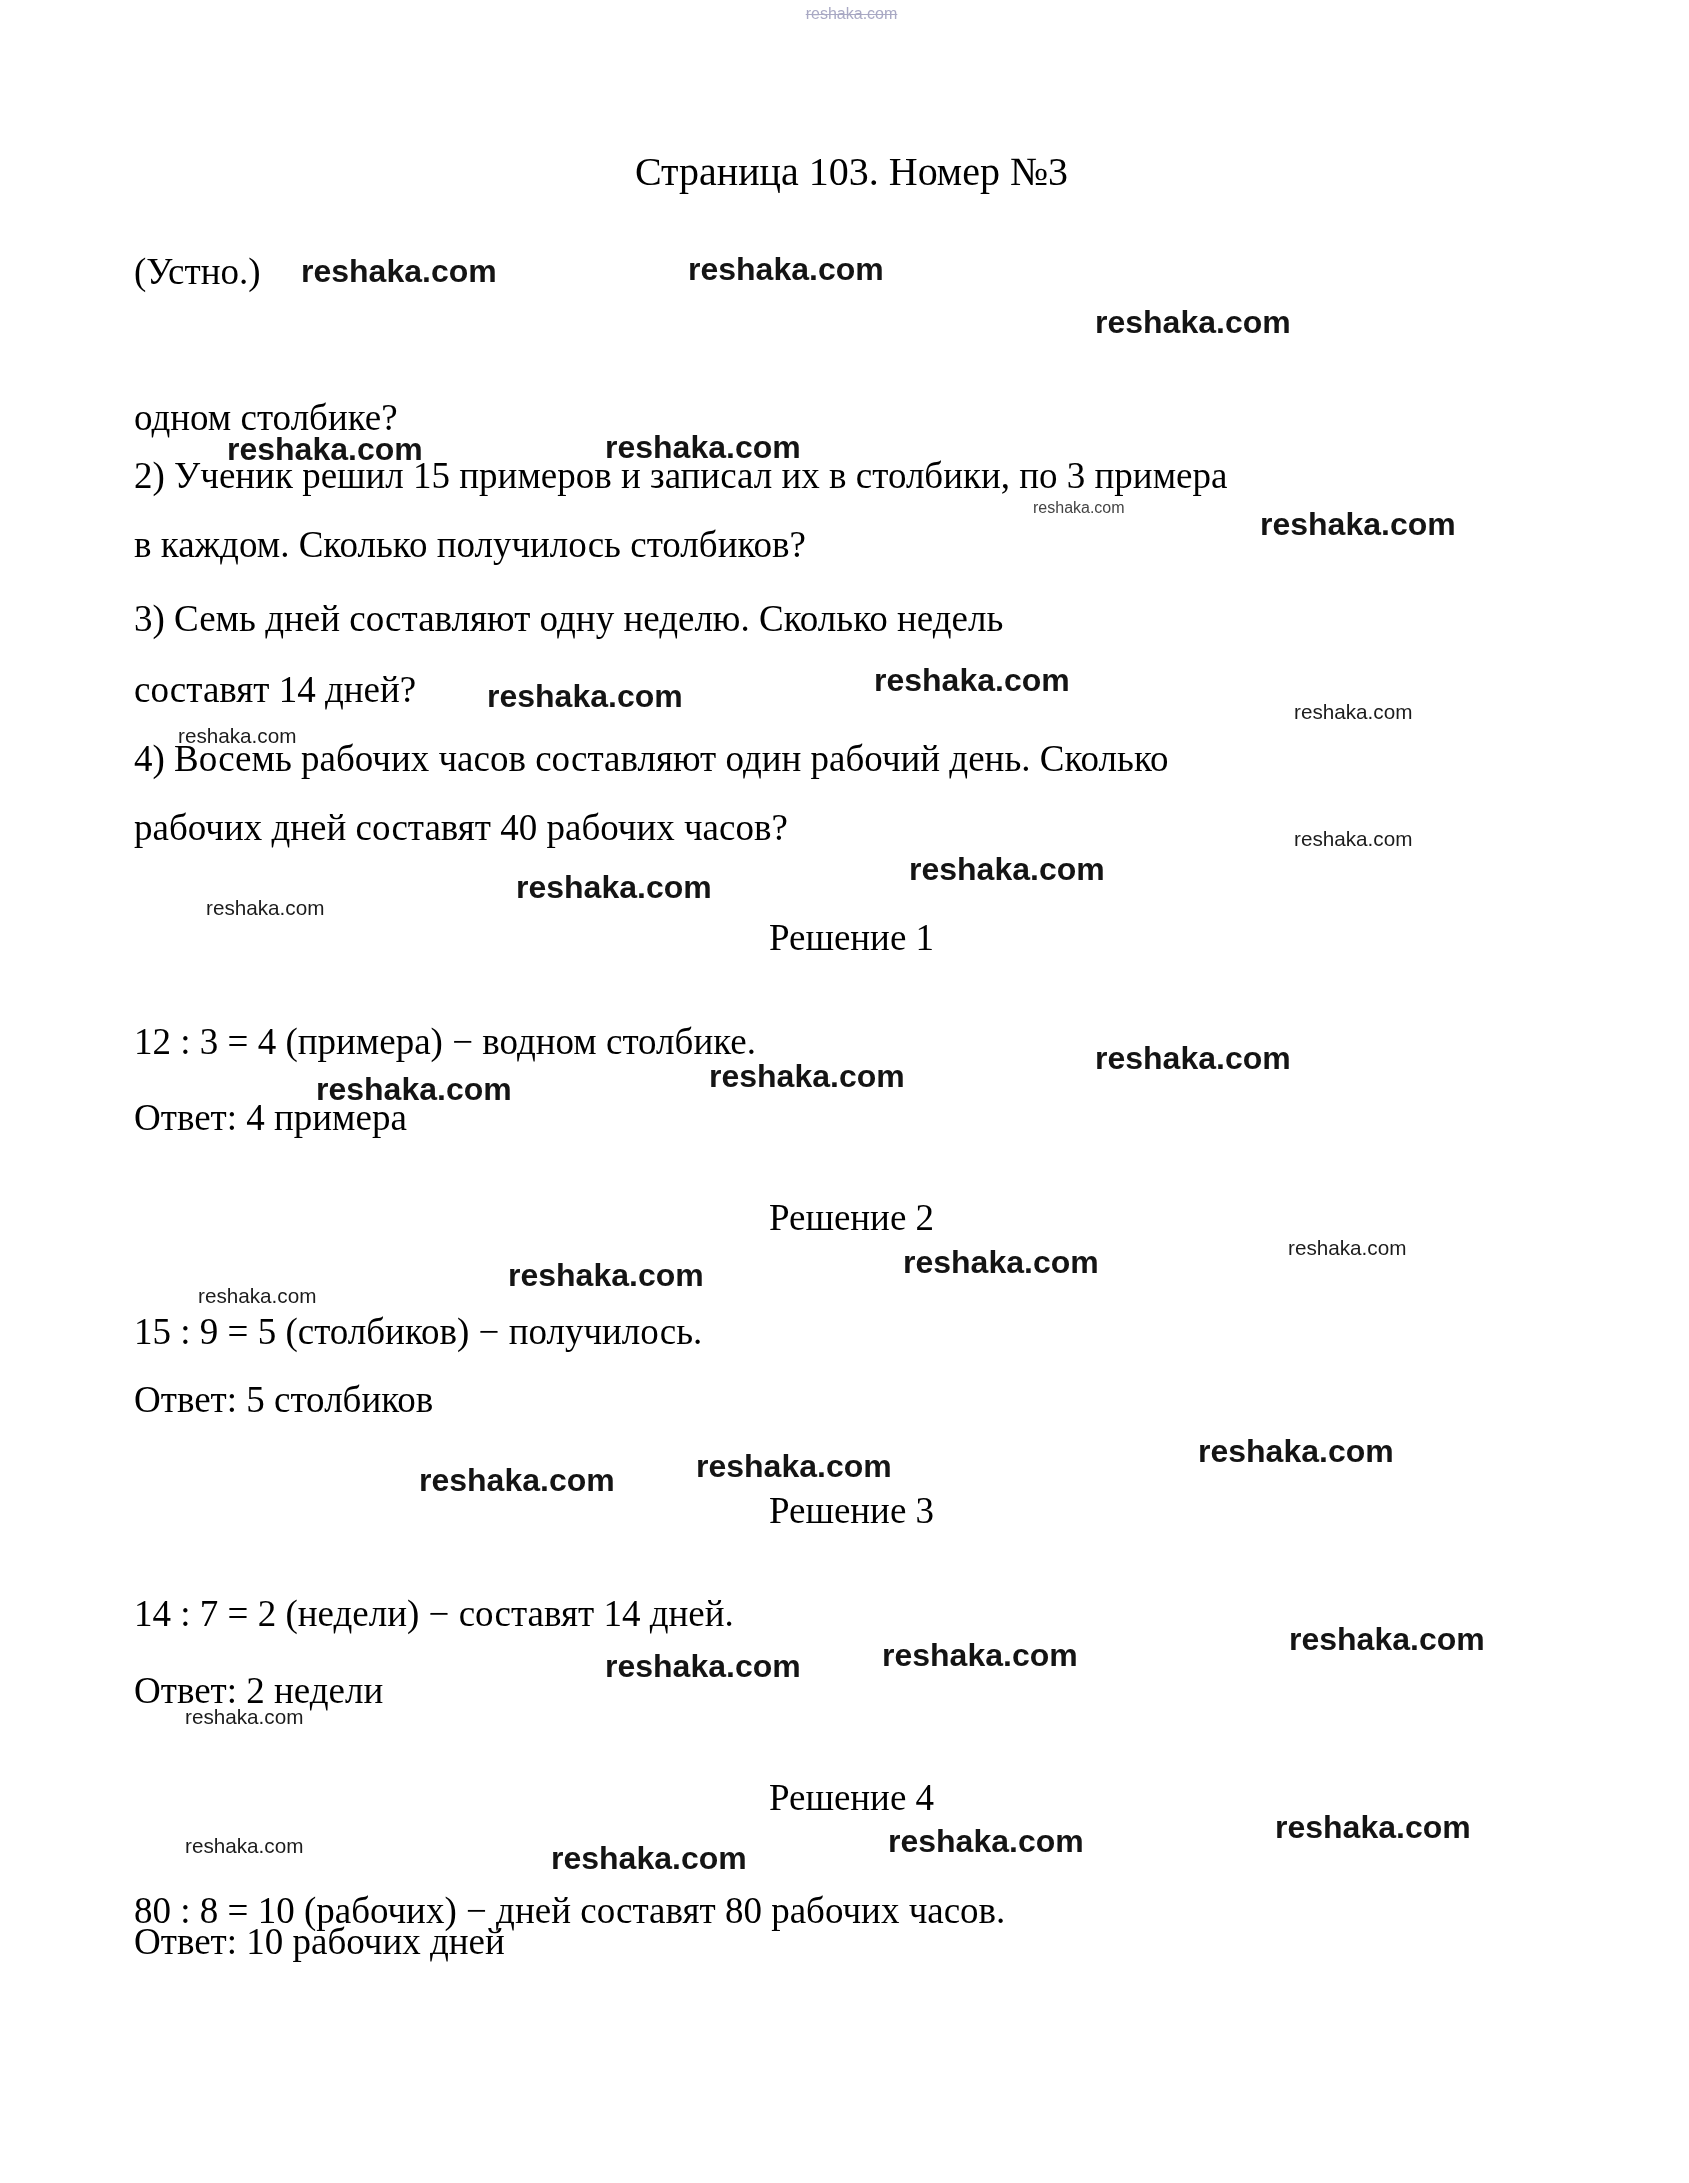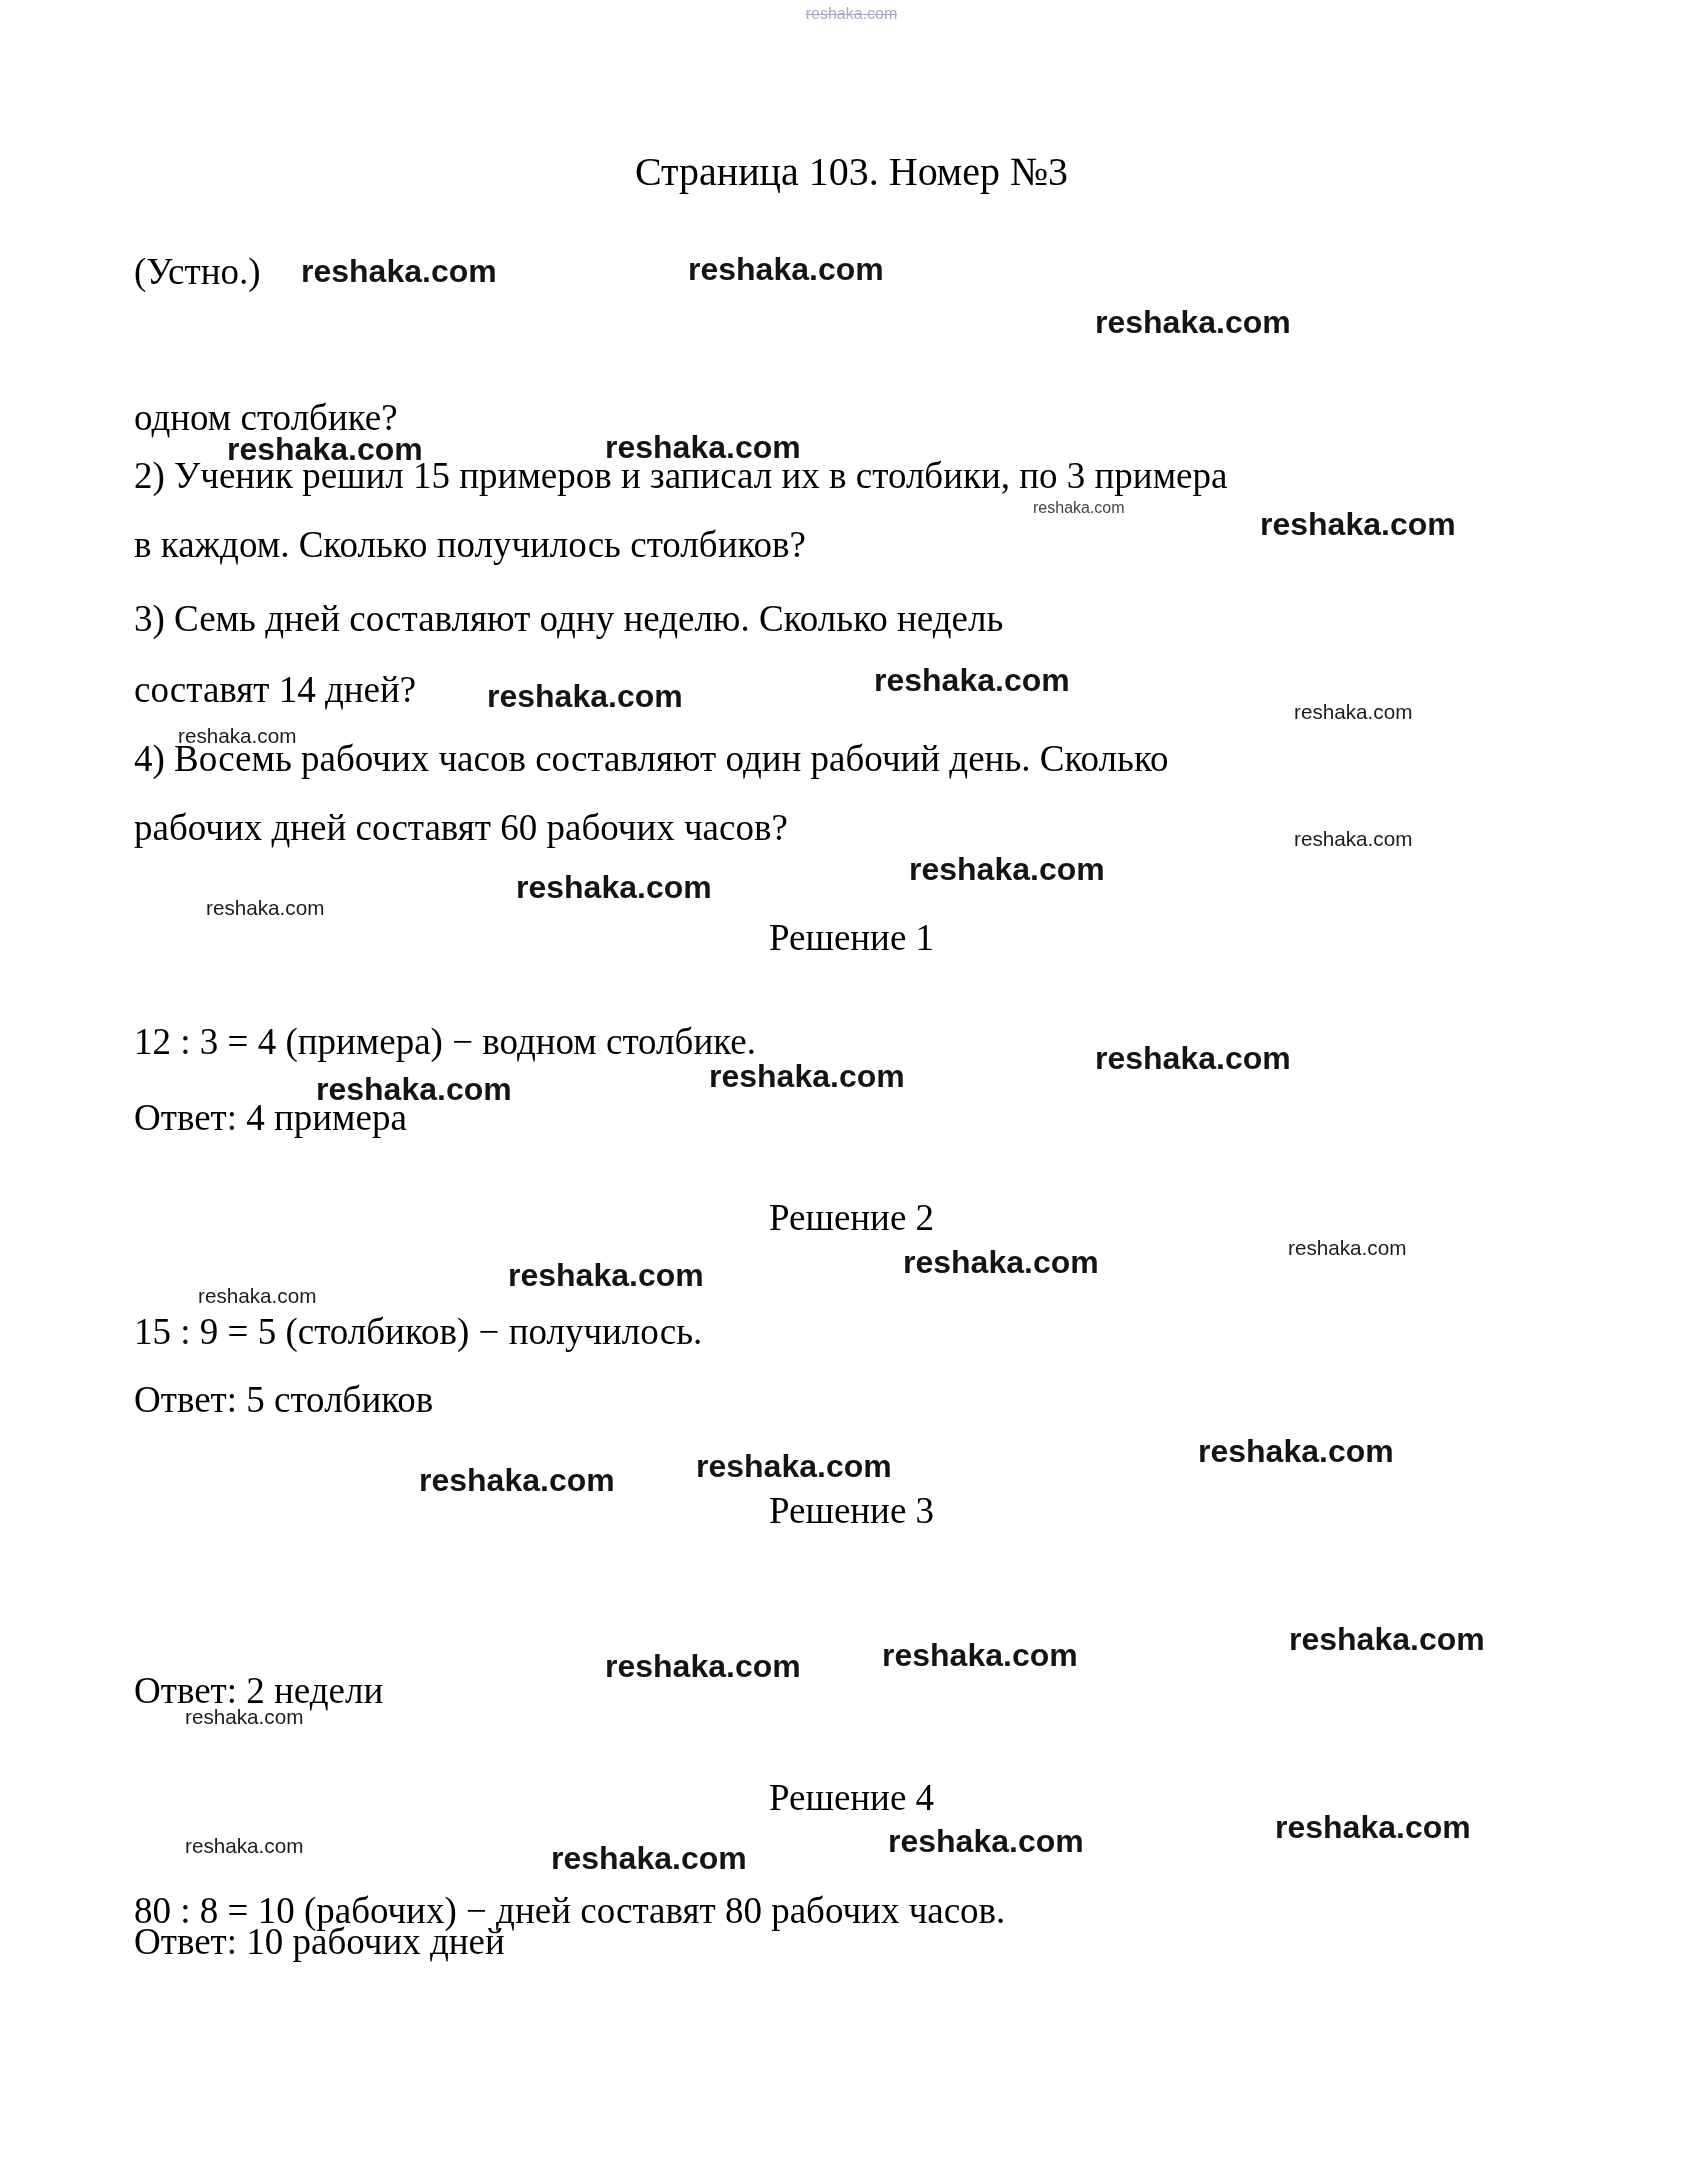"рабочих дней составят 60 рабочих" div.abs { text: 60 -> 40 }
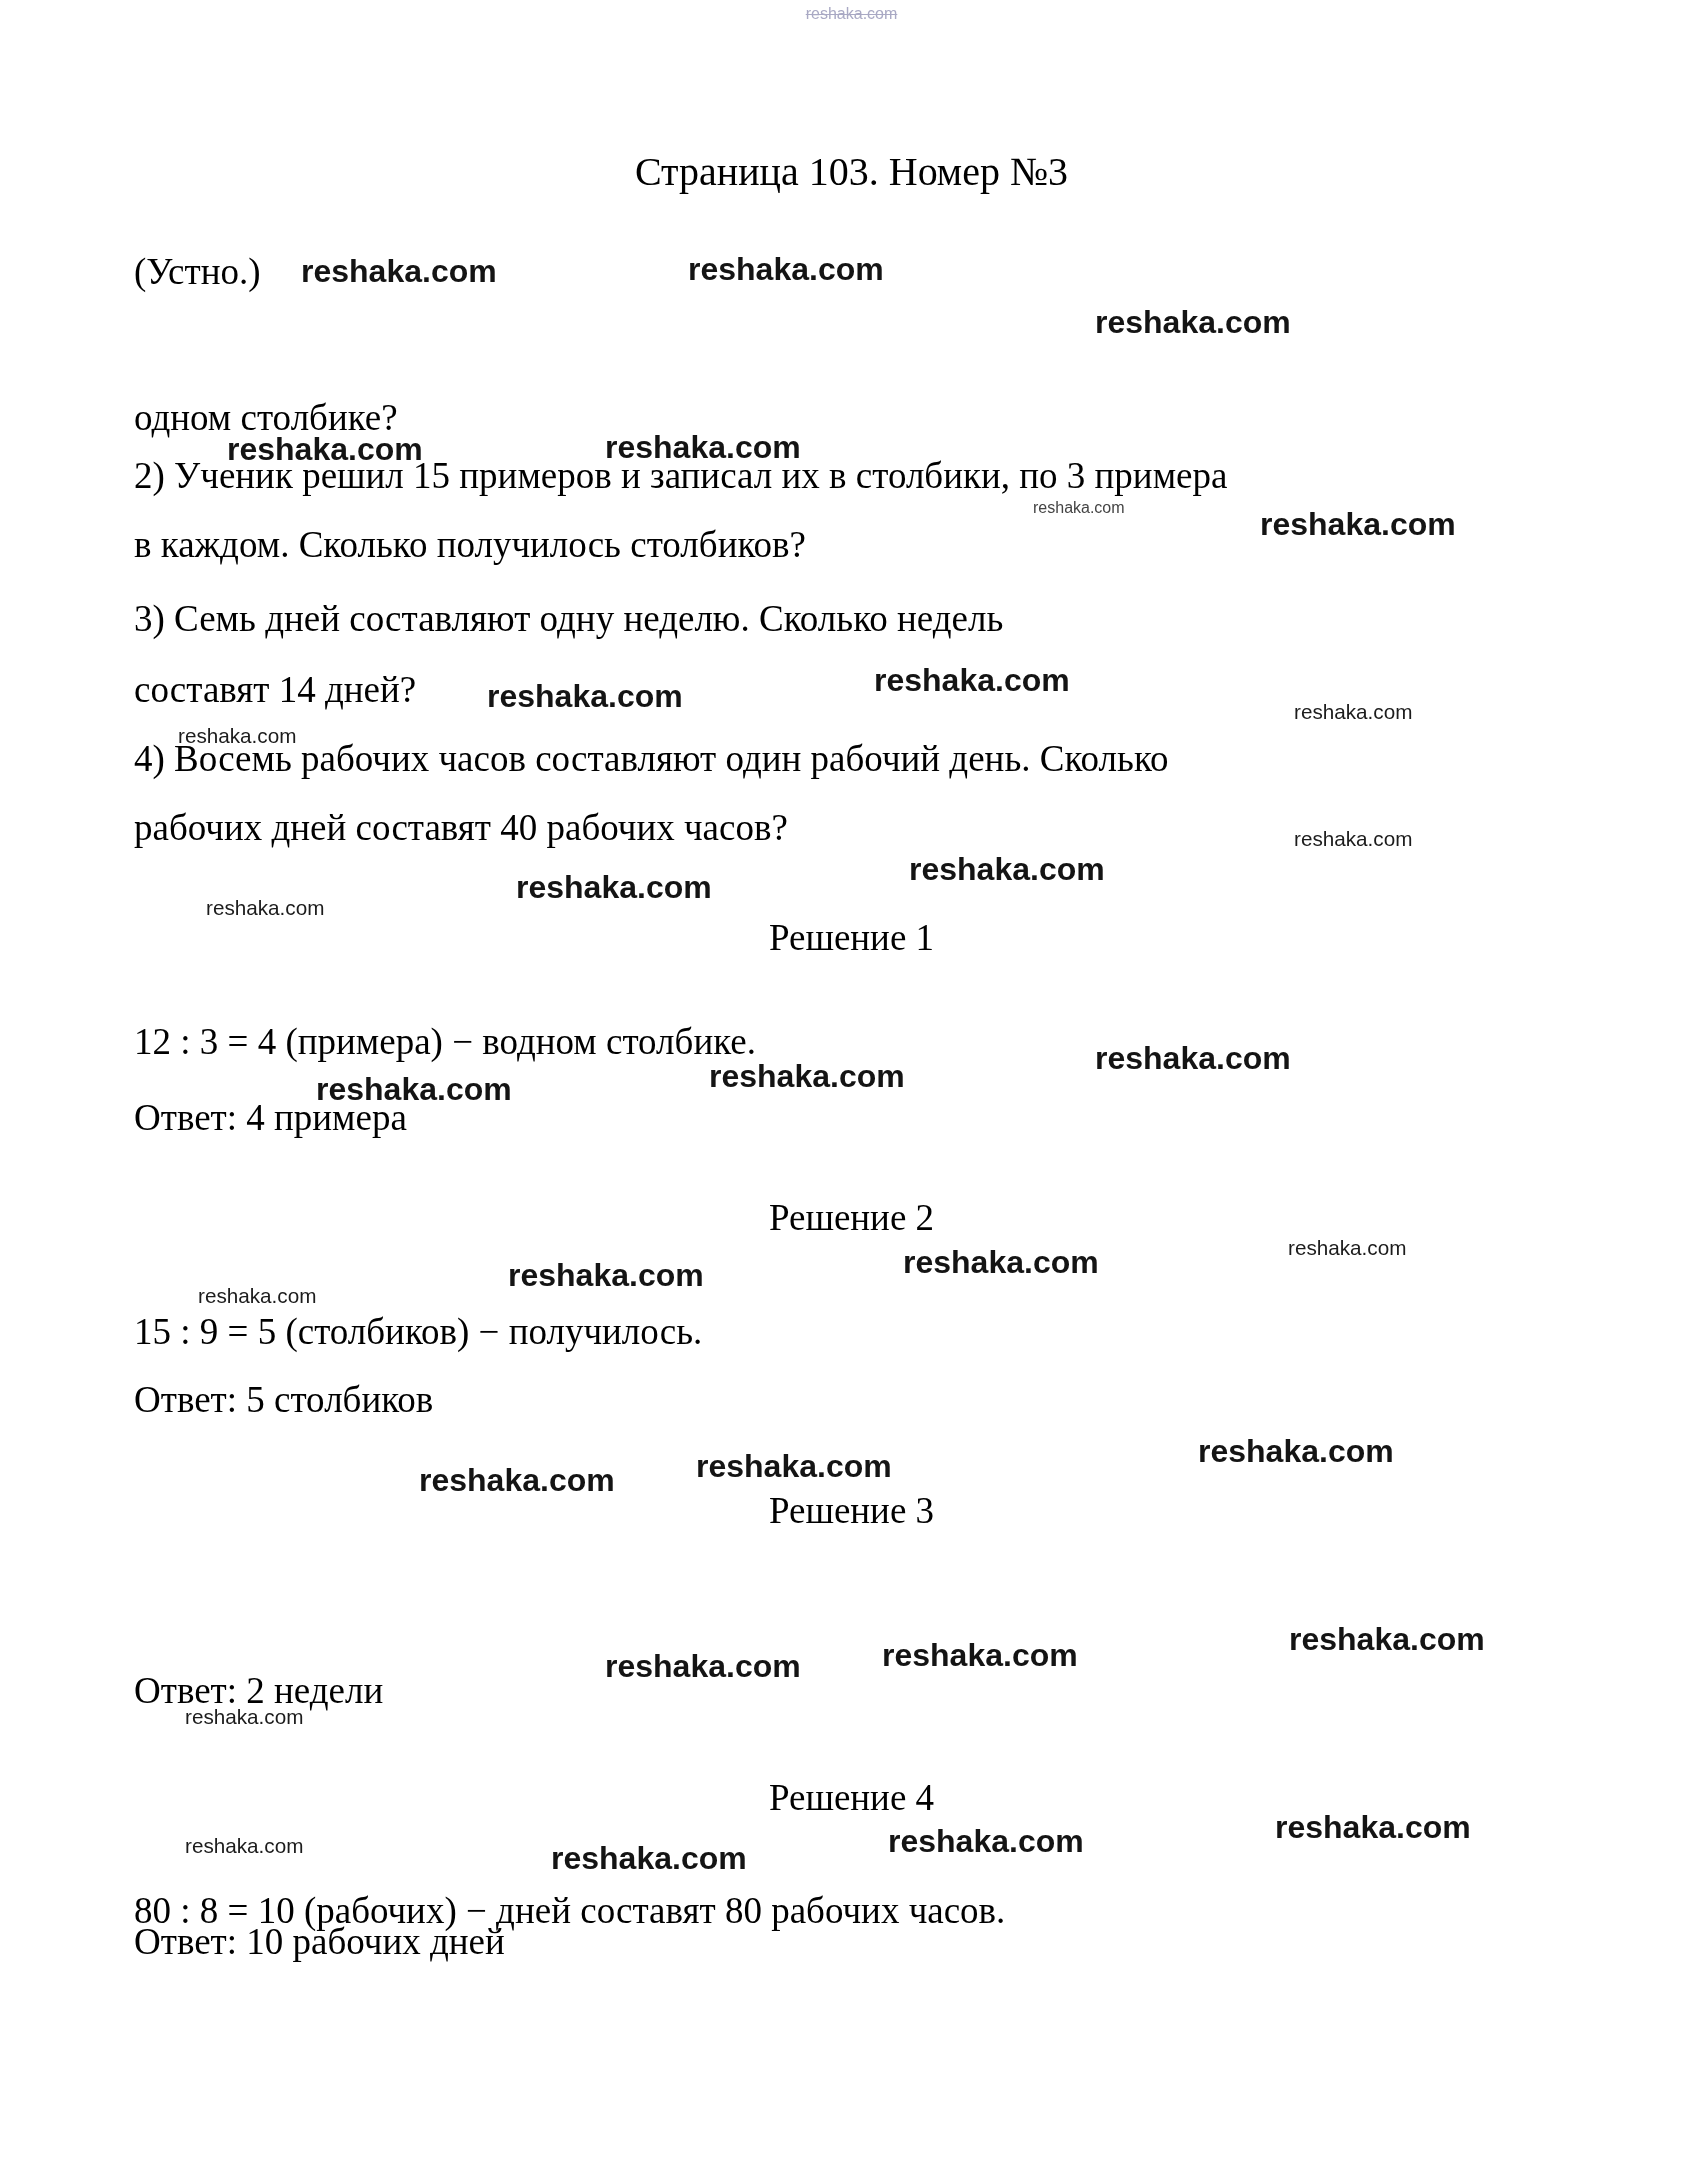"14 : 7 = 2" div.abs { html: none -> <div>14 : 7 = 2 (недели) − составят 14 дней.</div> }
